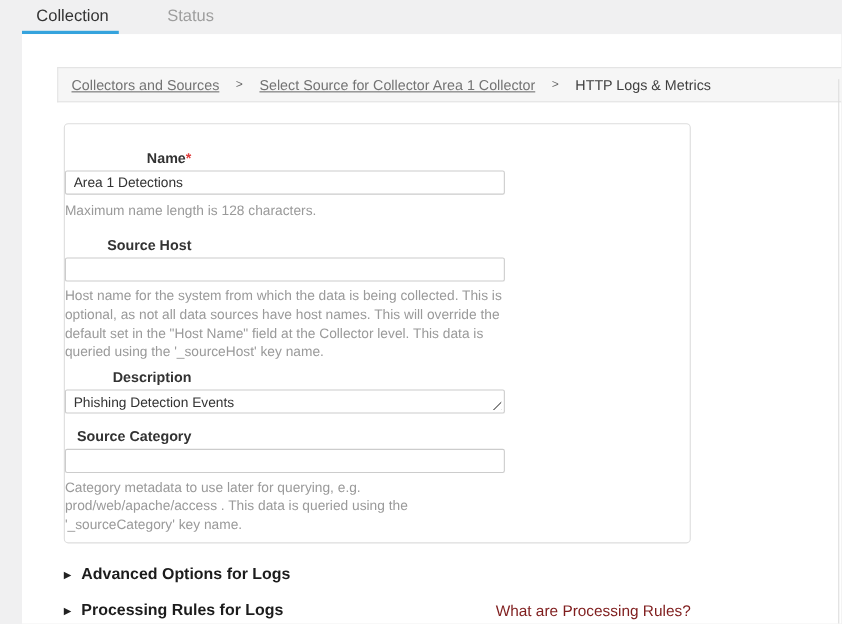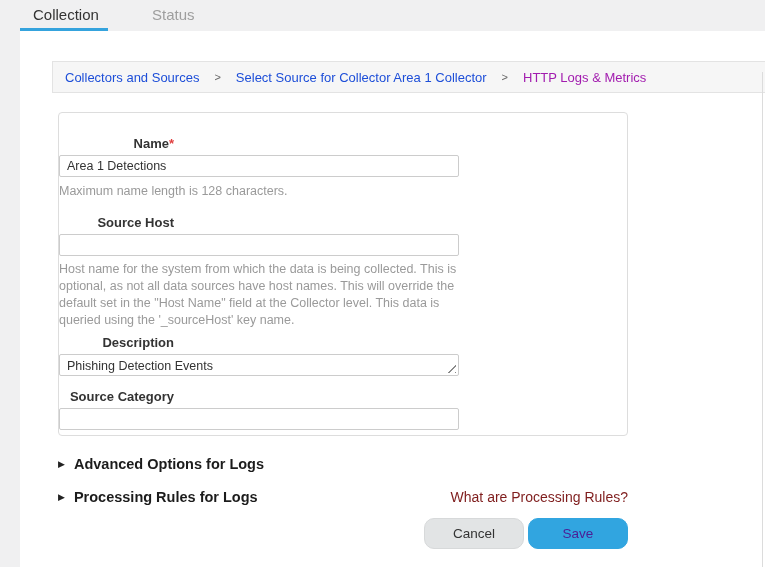"Collectors and Sources" .crumb-link { color: #1d4ed8 -> #737373; text-decoration: none -> underline }
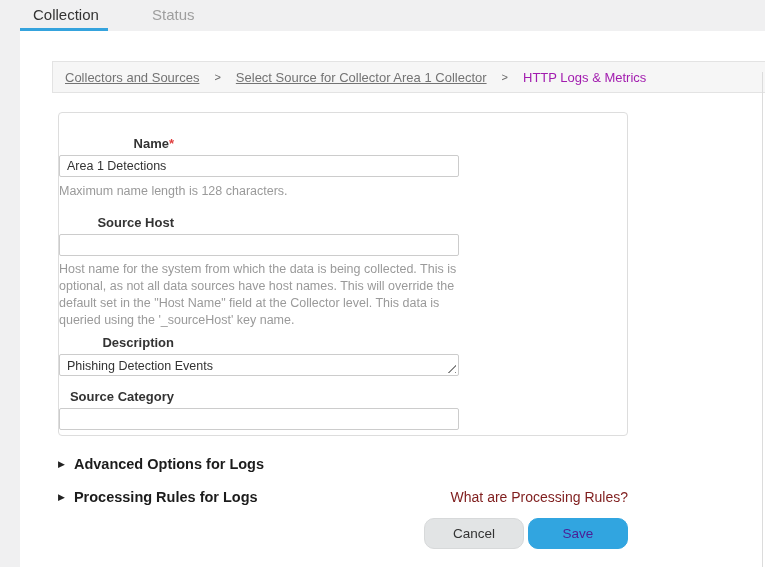"HTTP Logs & Metrics" .crumb-current { color: #a21caf -> #404040 }
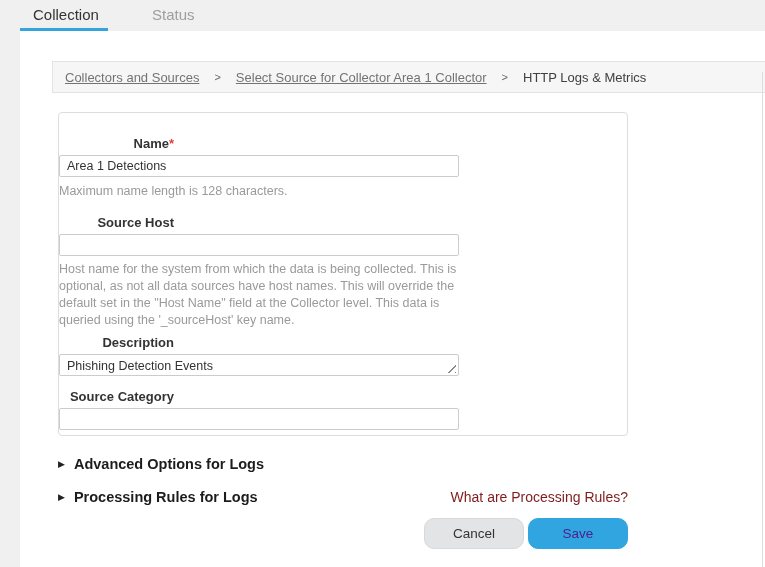"Category metadata to use later" div.helper { html: none -> <div>Category metadata to use later for querying, e.g. prod/web/apache/access . This data is queried using the '_sourceCategory' key name.</div> }
